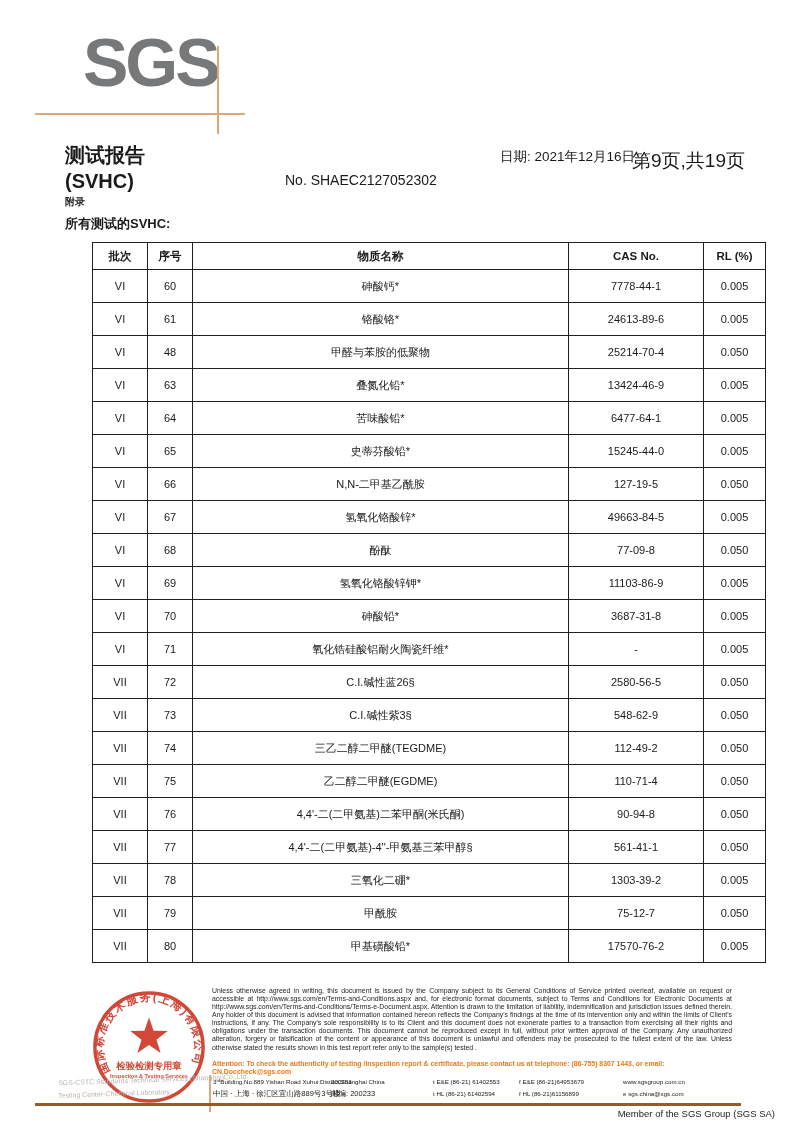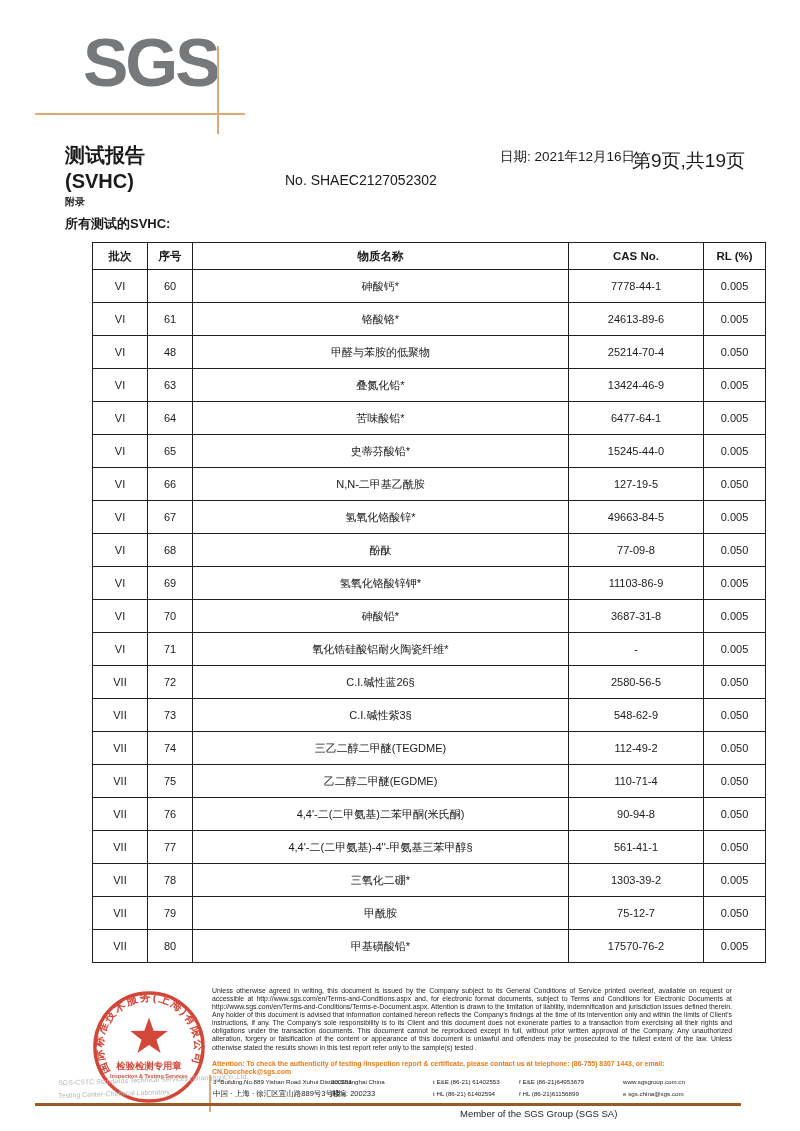"Member of the SGS Group" .member { text-align: left -> right }
